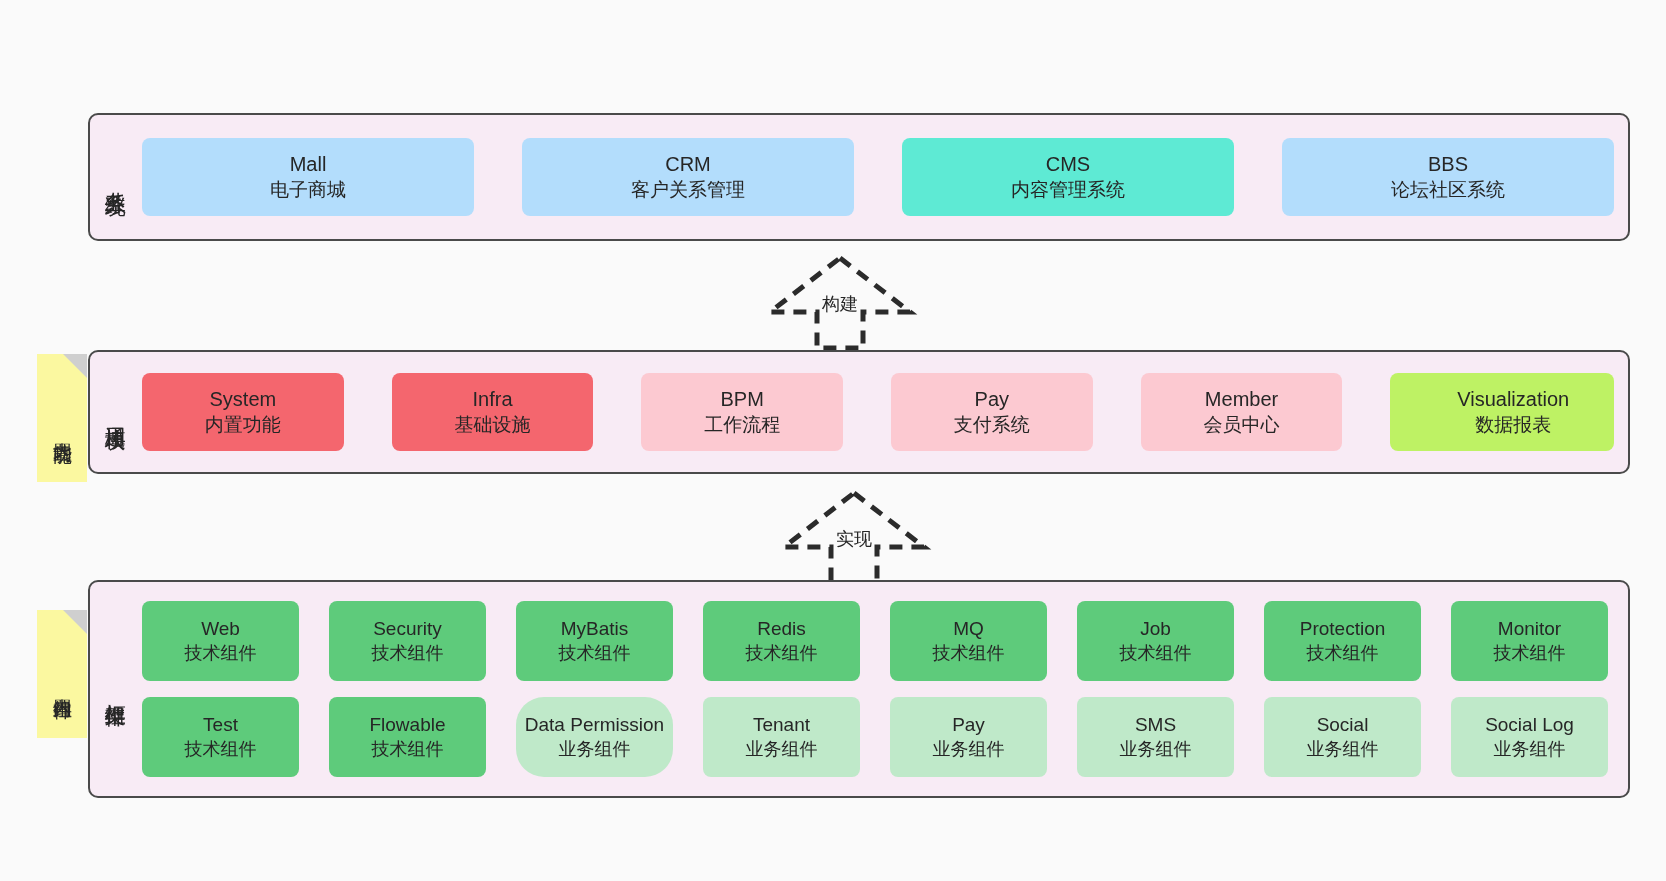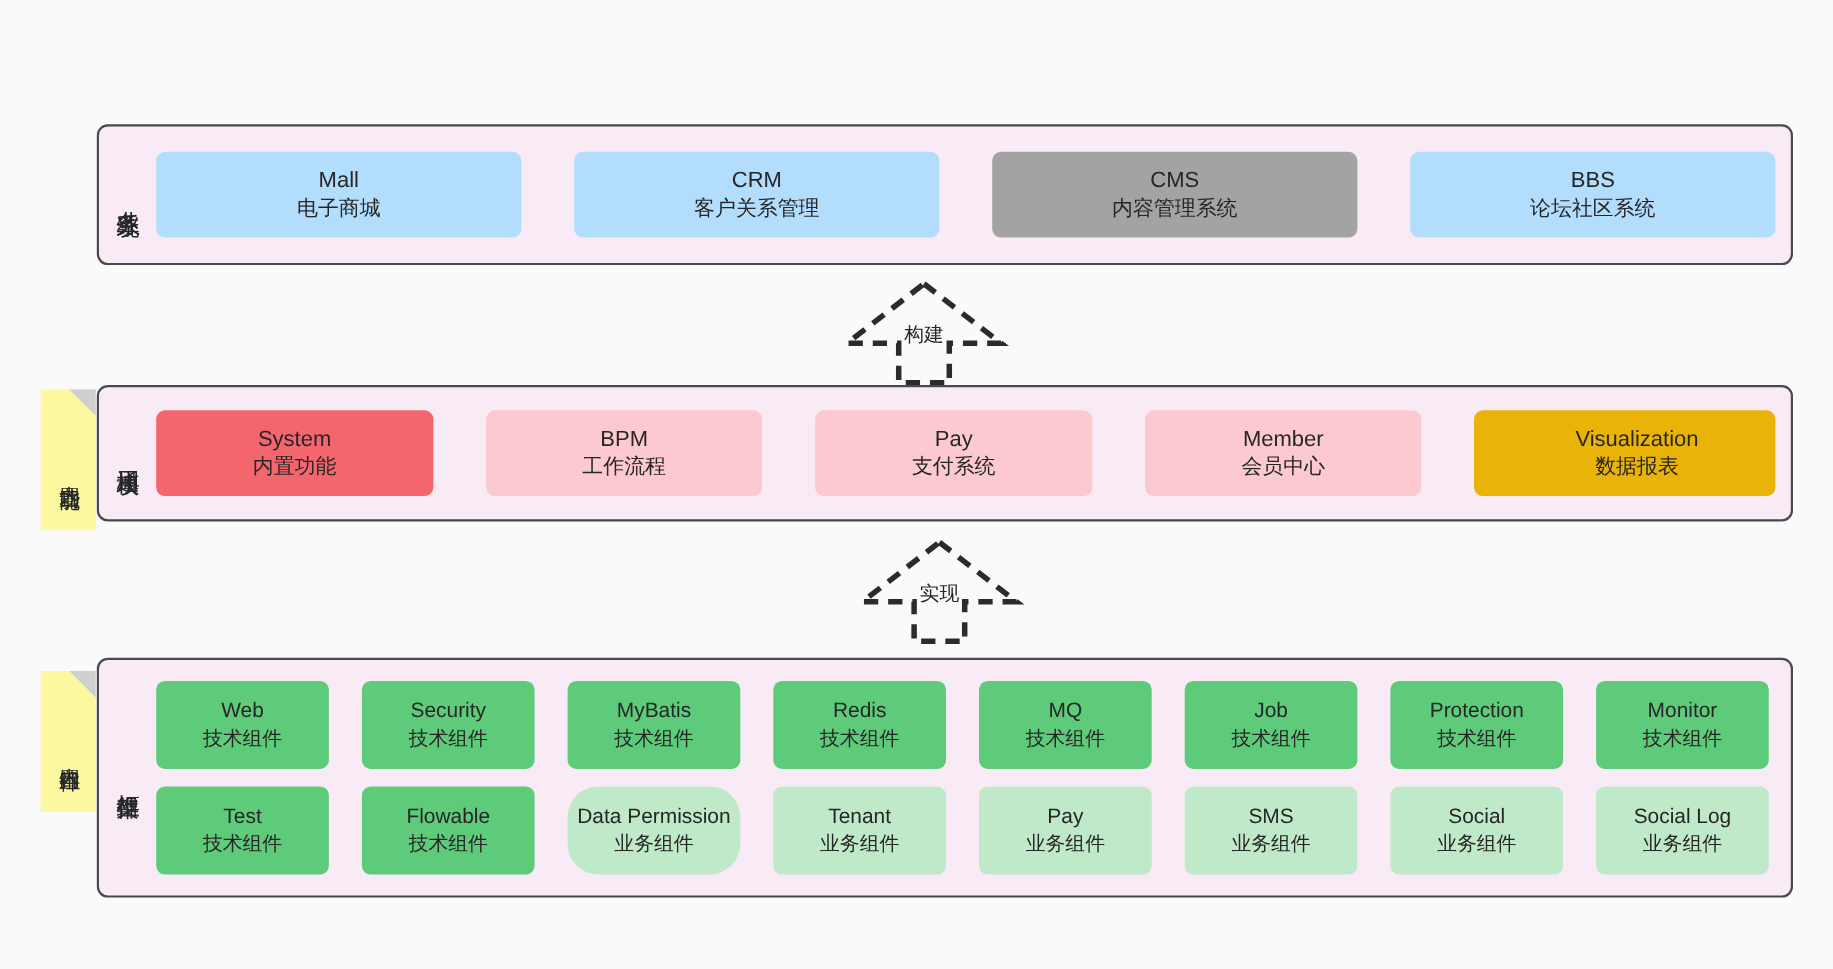"CMS" div.card { background: #a3a3a3 -> #5eead4 }
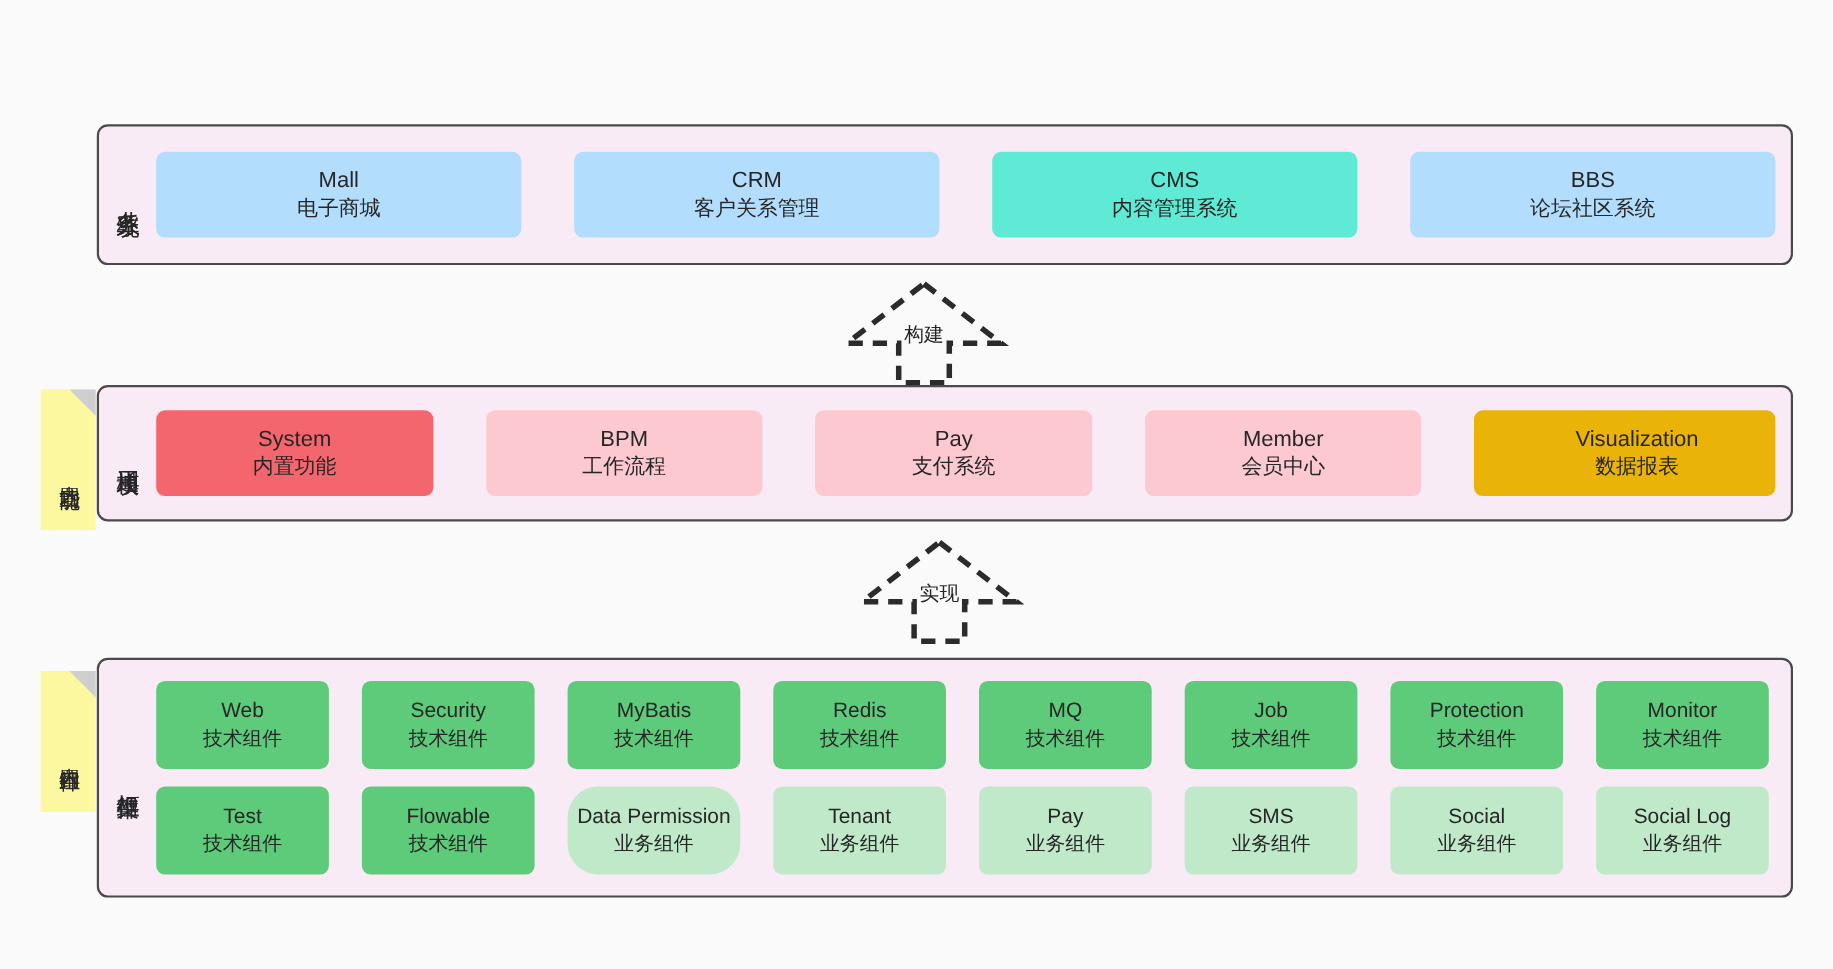"Infra" div.card { html: none -> <div> <span>Infra</span> <span>基础设施</span> </div> }
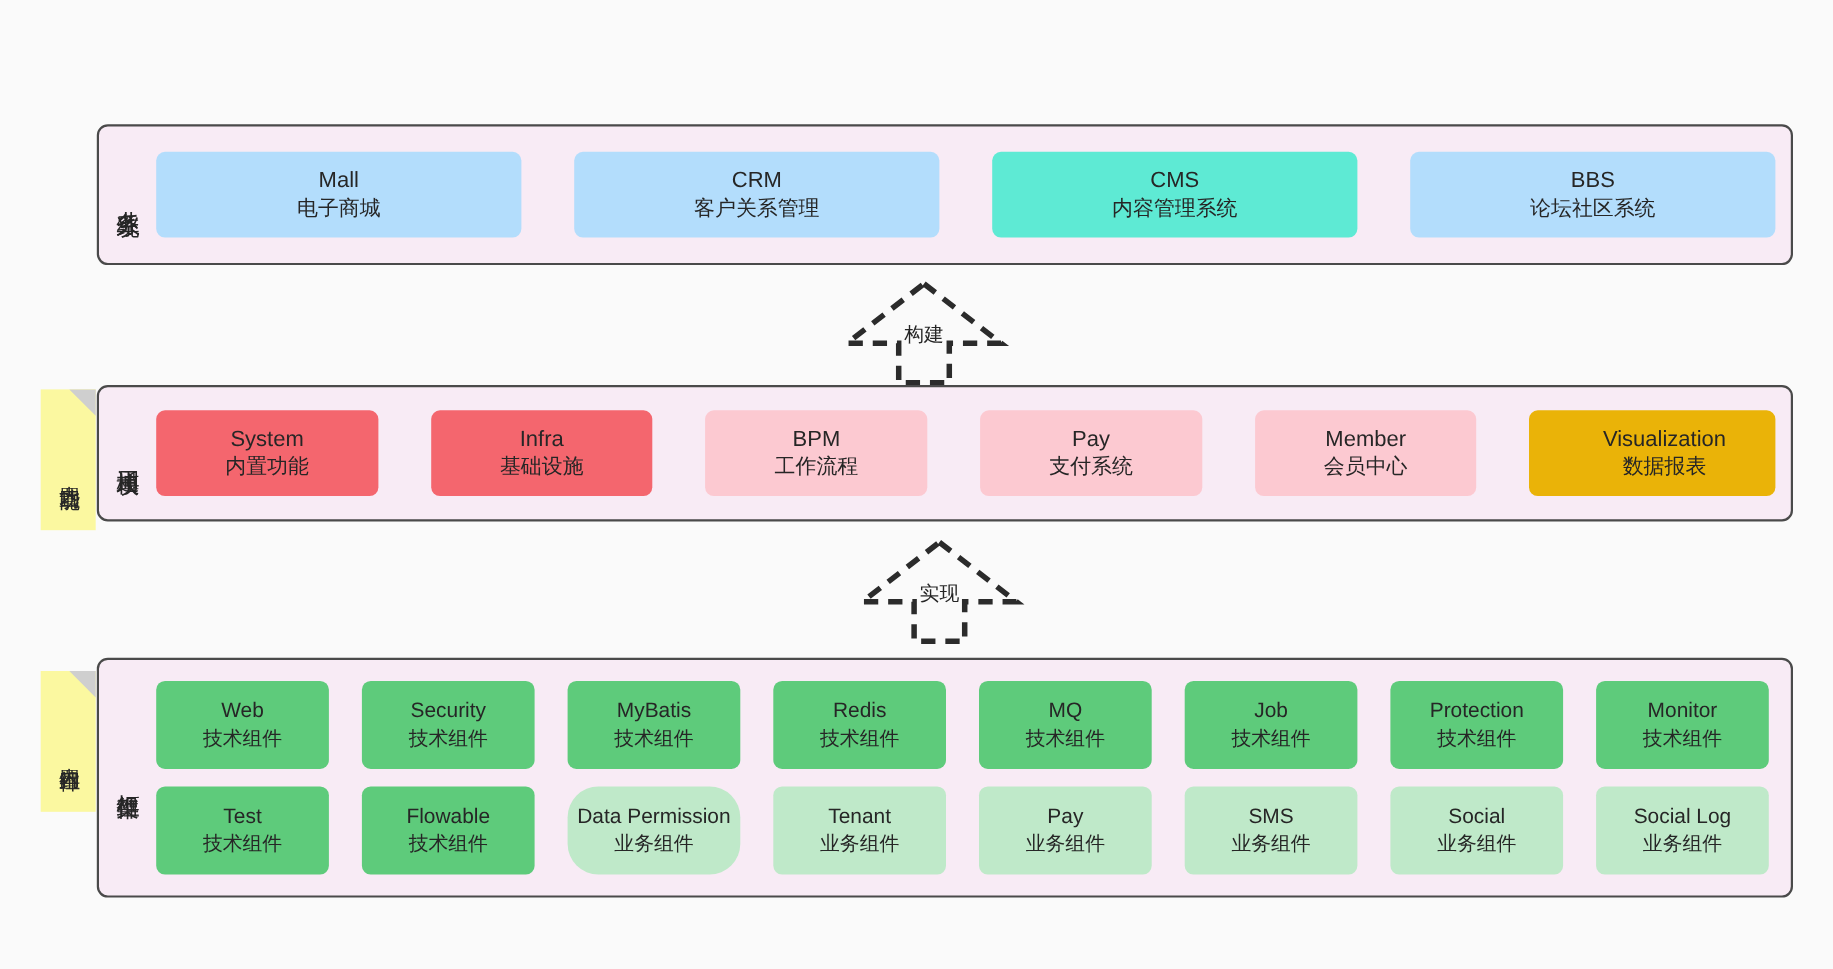"Visualization" div.card { background: #eab308 -> #bef264 }
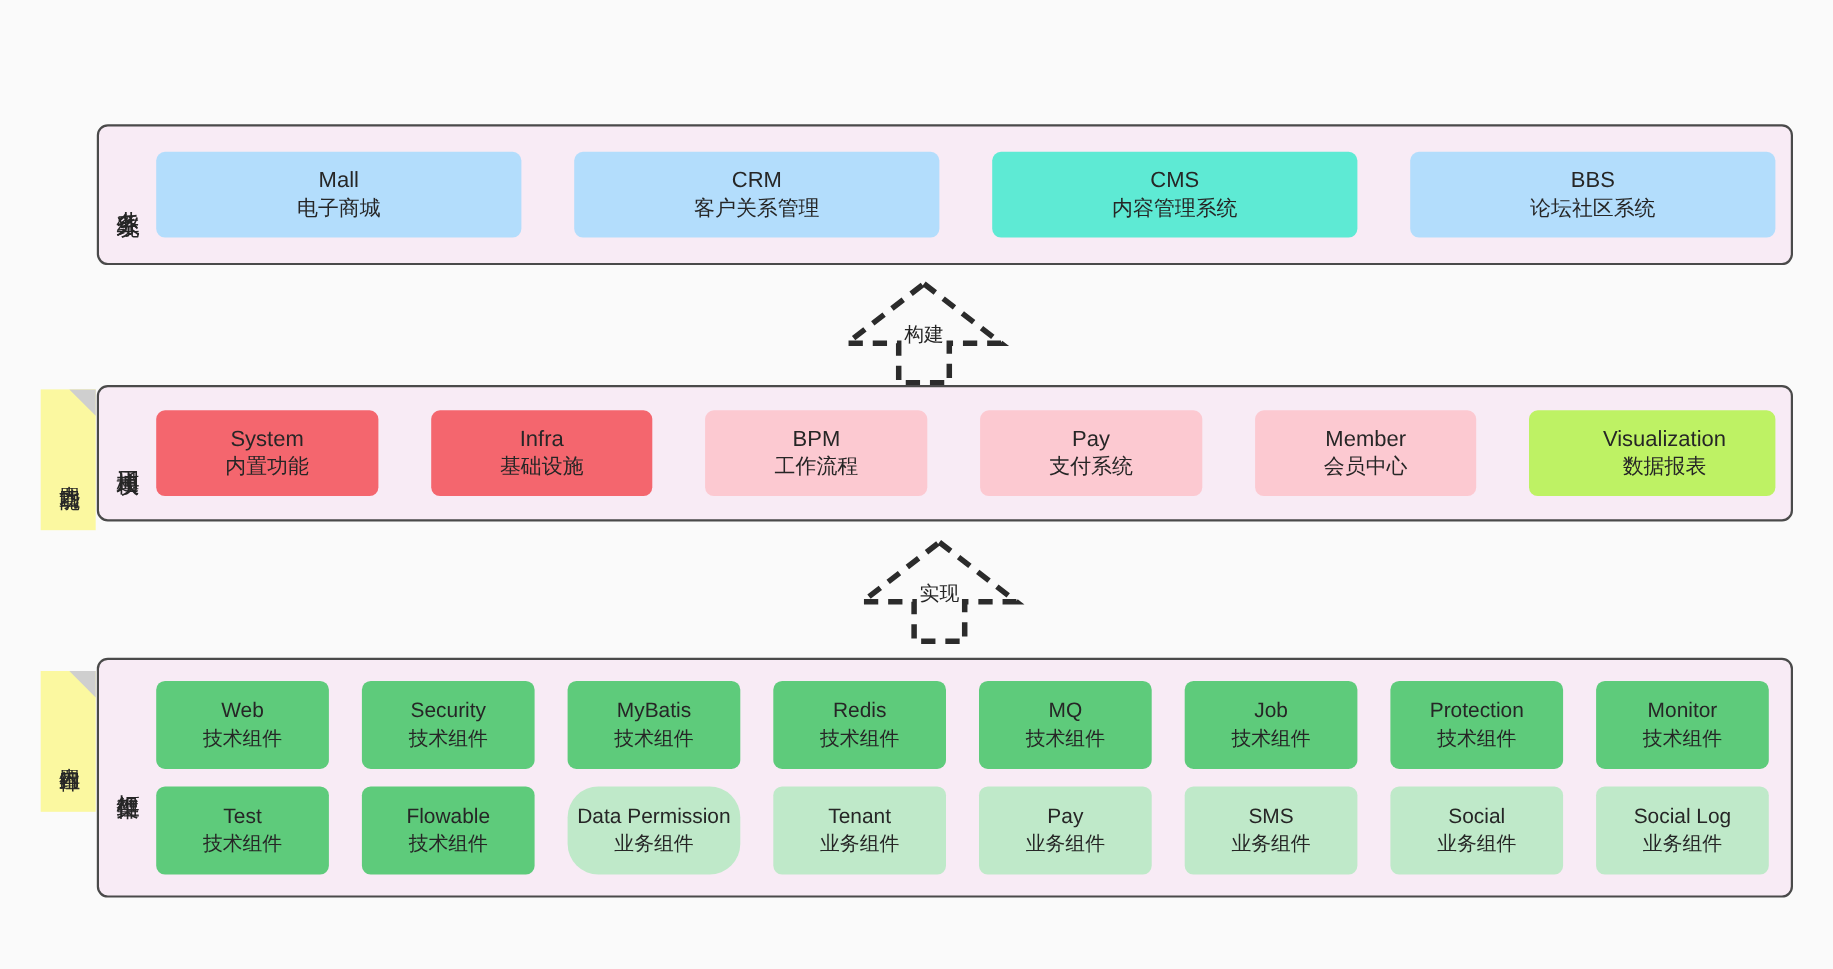"Web" #layer-framework { top: 598px -> 580px }
